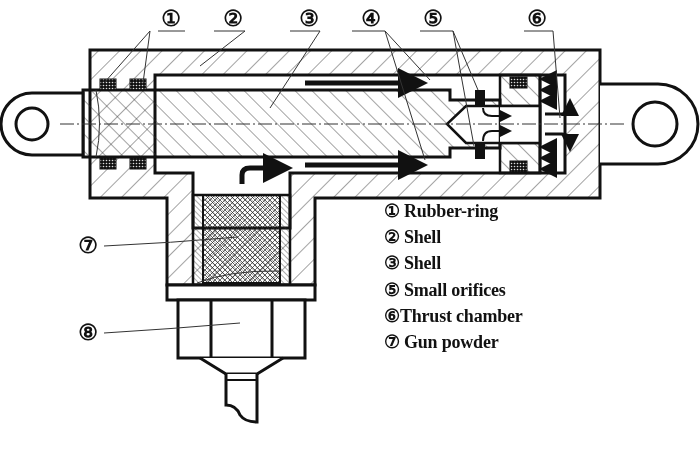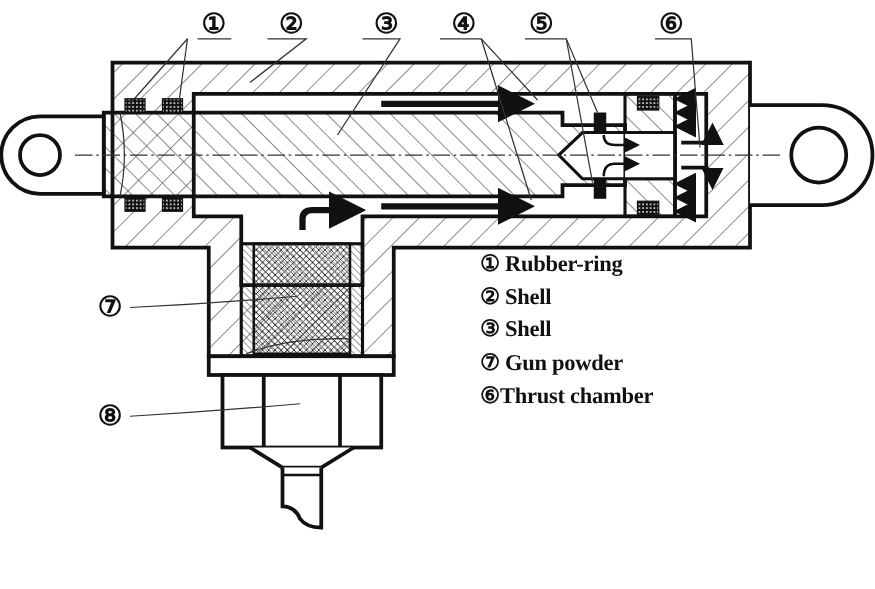"⑤ Small orifices" div.legend-item { html: none -> <div><span>⑤</span><span>Small orifices</span></div> }
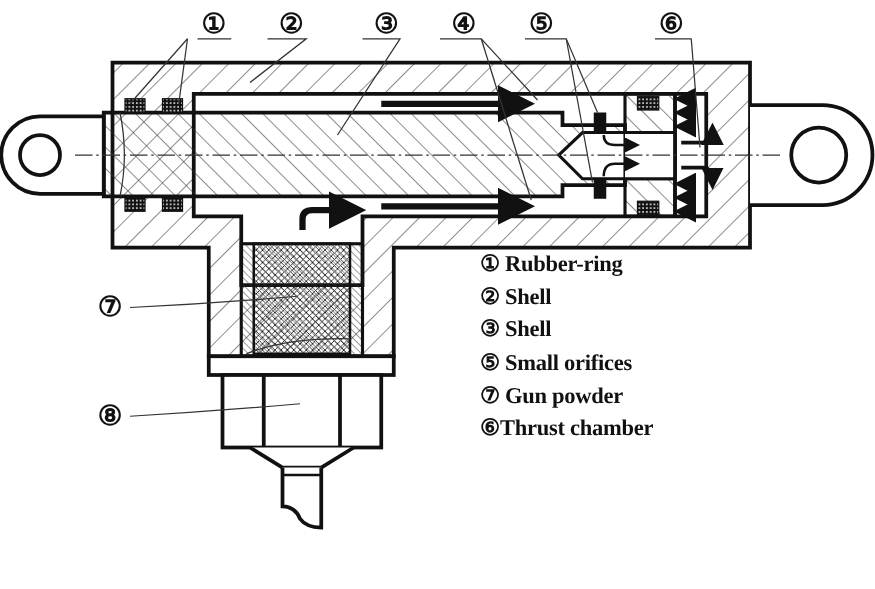"⑦ Gun powder" div.legend-item { order: before "⑥Thrust chamber" -> after "⑥Thrust chamber" }
